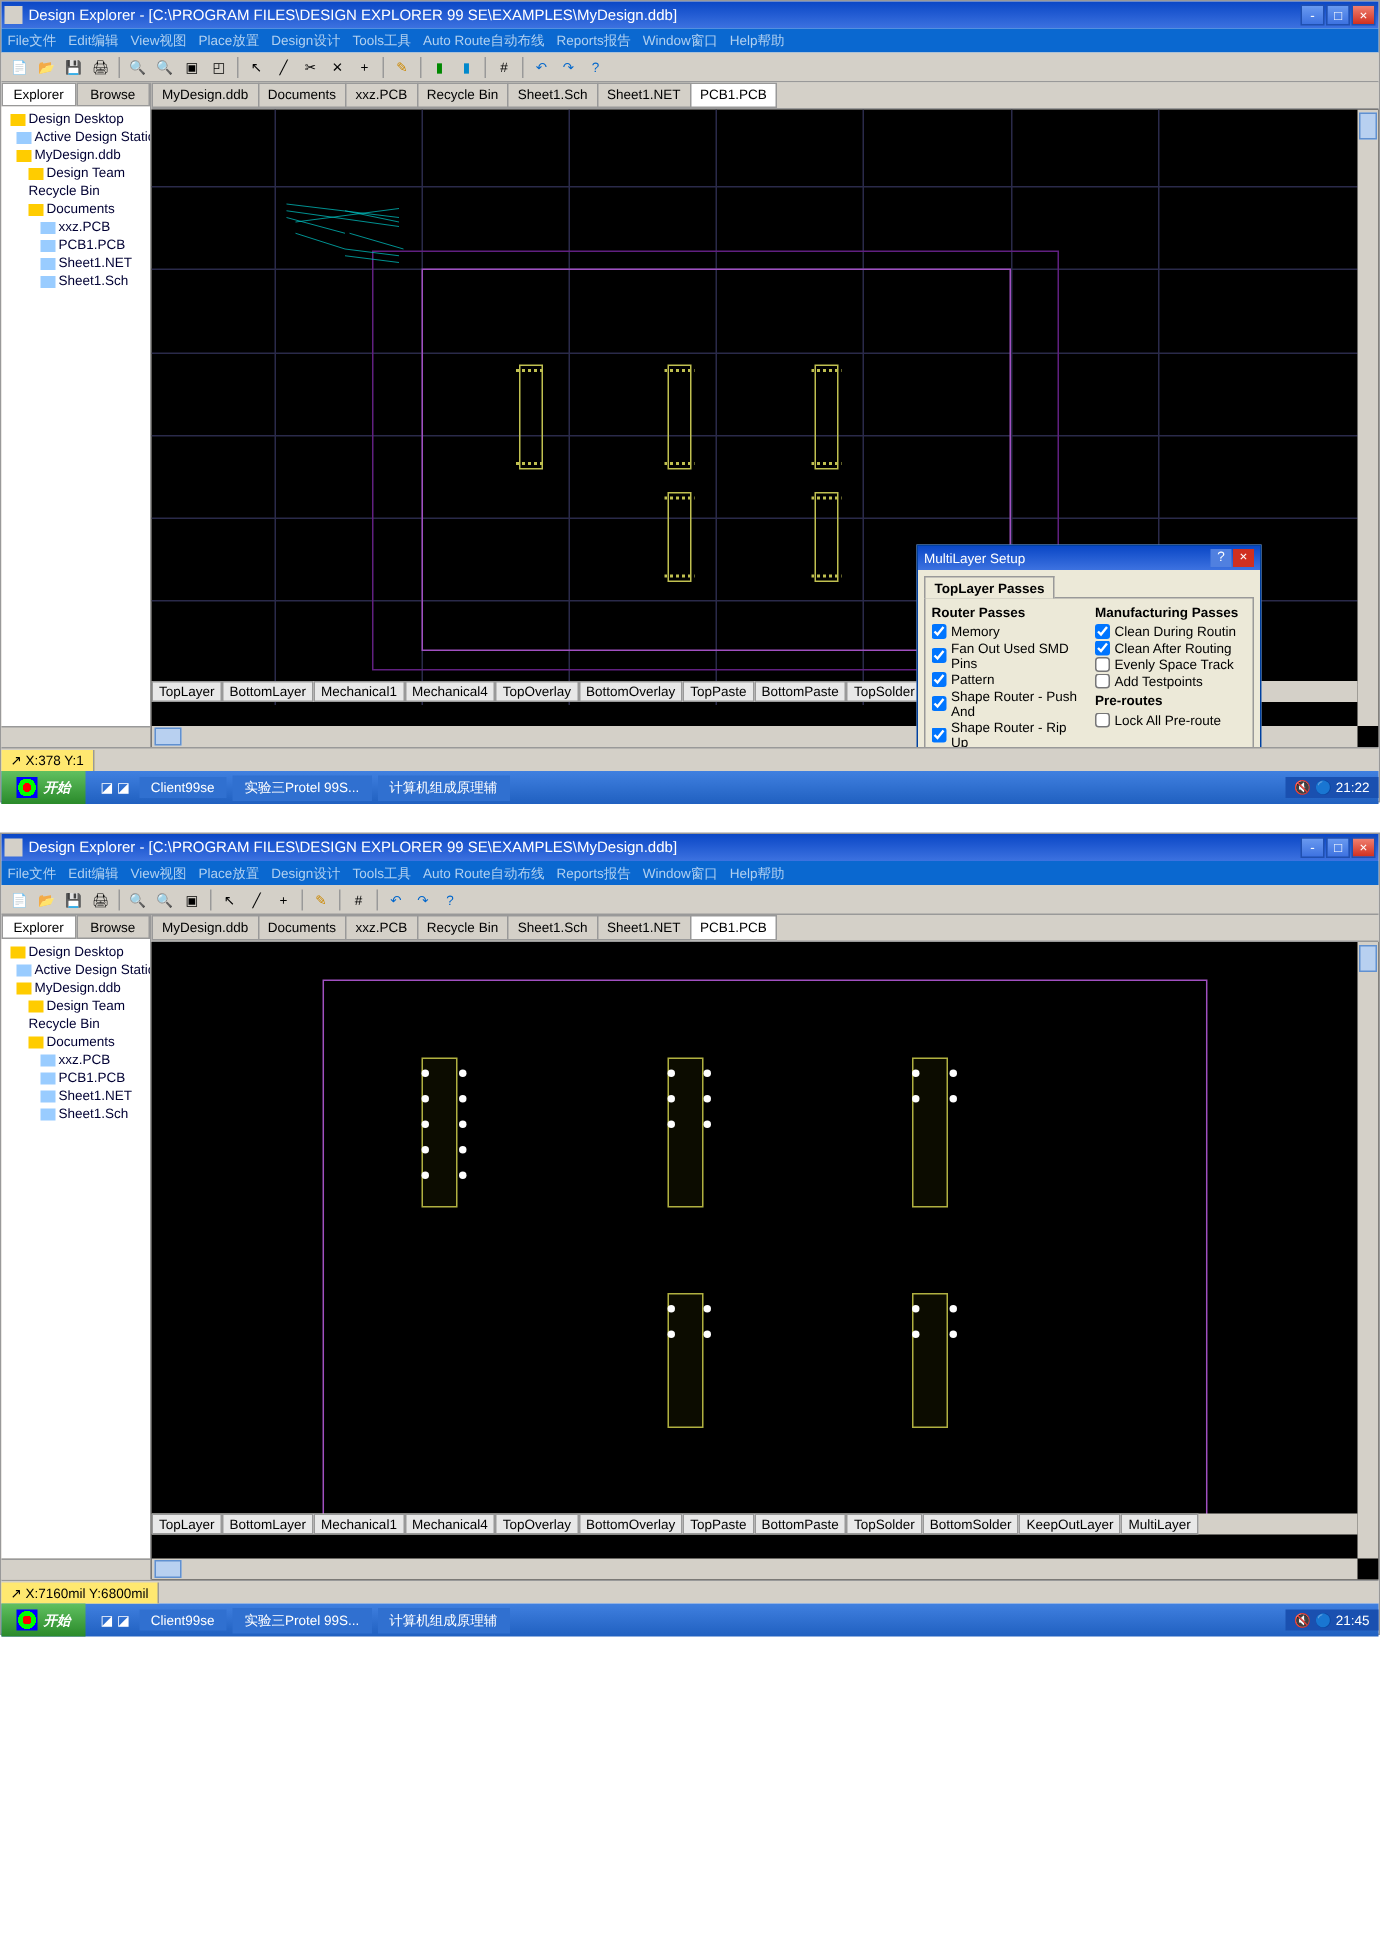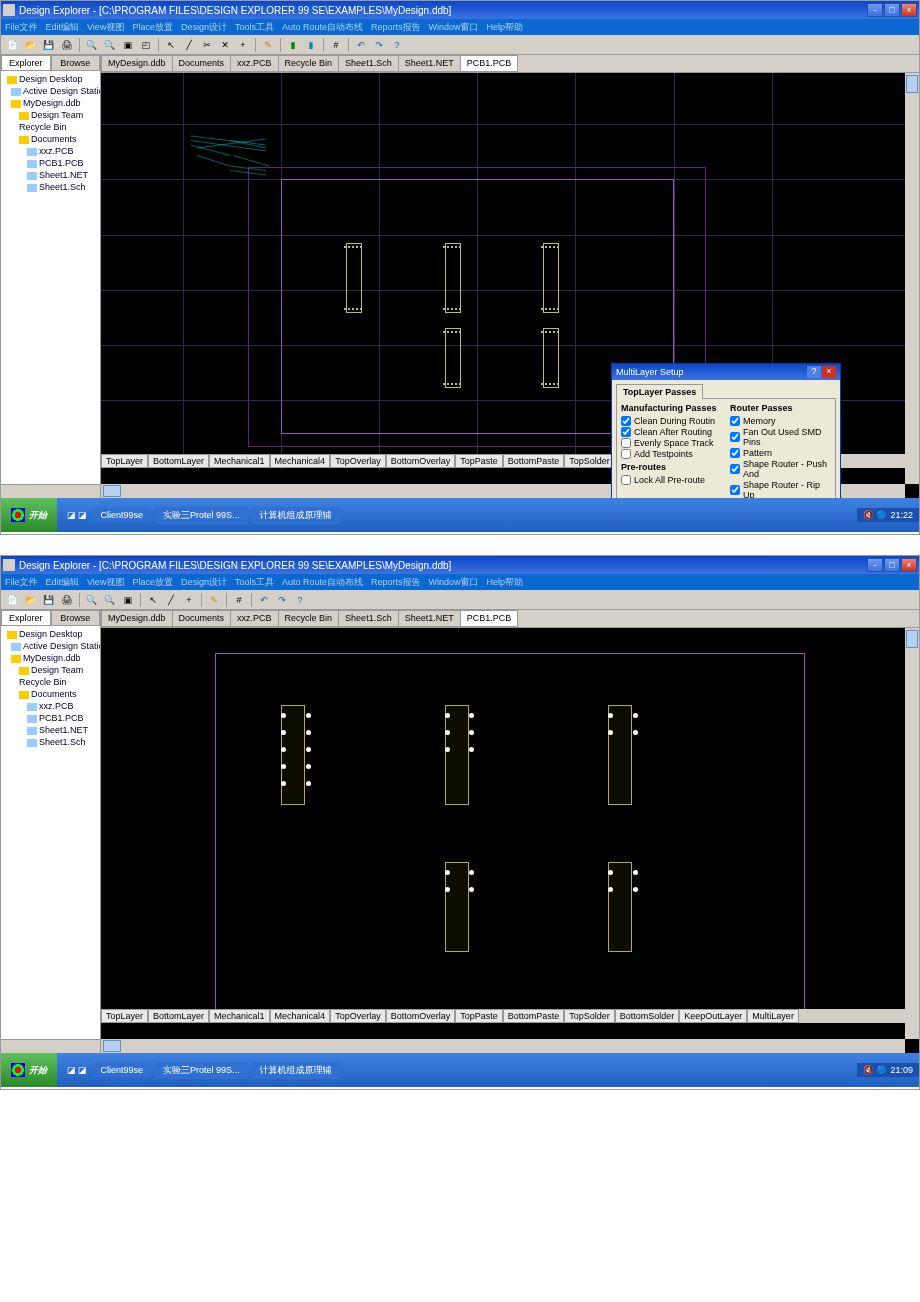"Manufacturing Passes" div.dlg-col { order: before "Router Passes" -> after "Router Passes" }
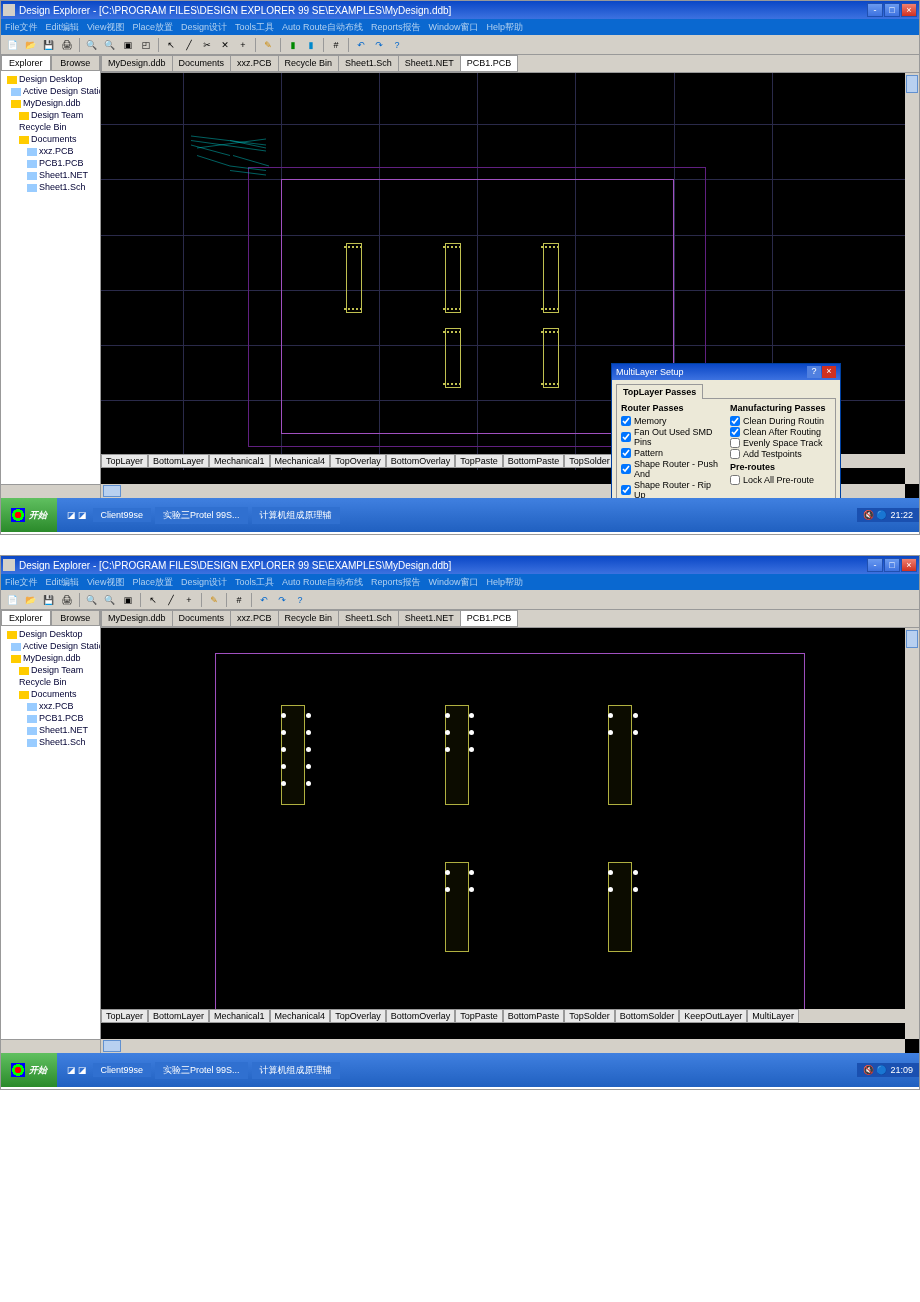"↗ X:378 Y:1" div.statusbar { html: none -> <div> <div>↗ <span>X:378 Y:1</span></div> </div> }
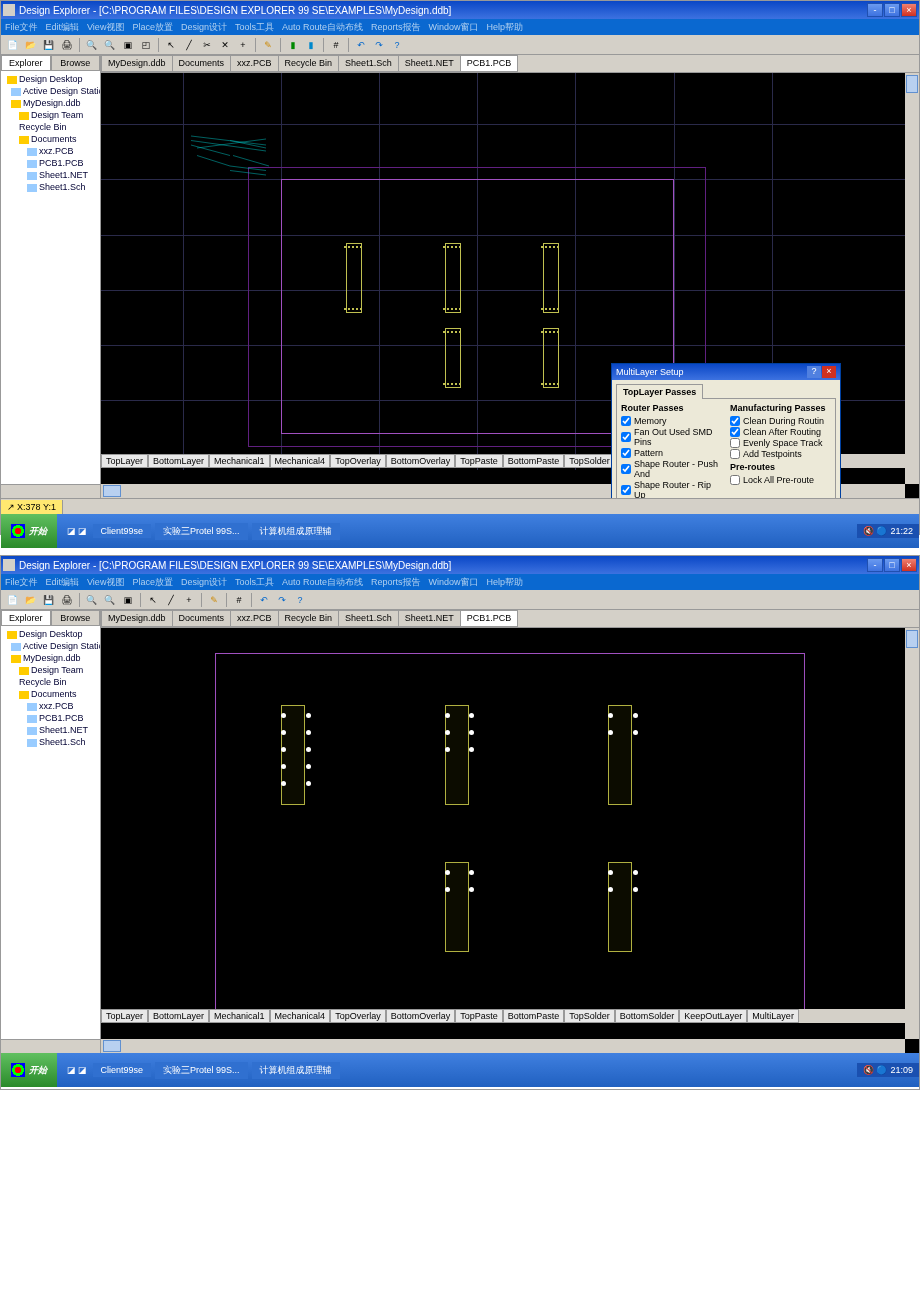"开始" .taskbar { height: 34px -> 22px }
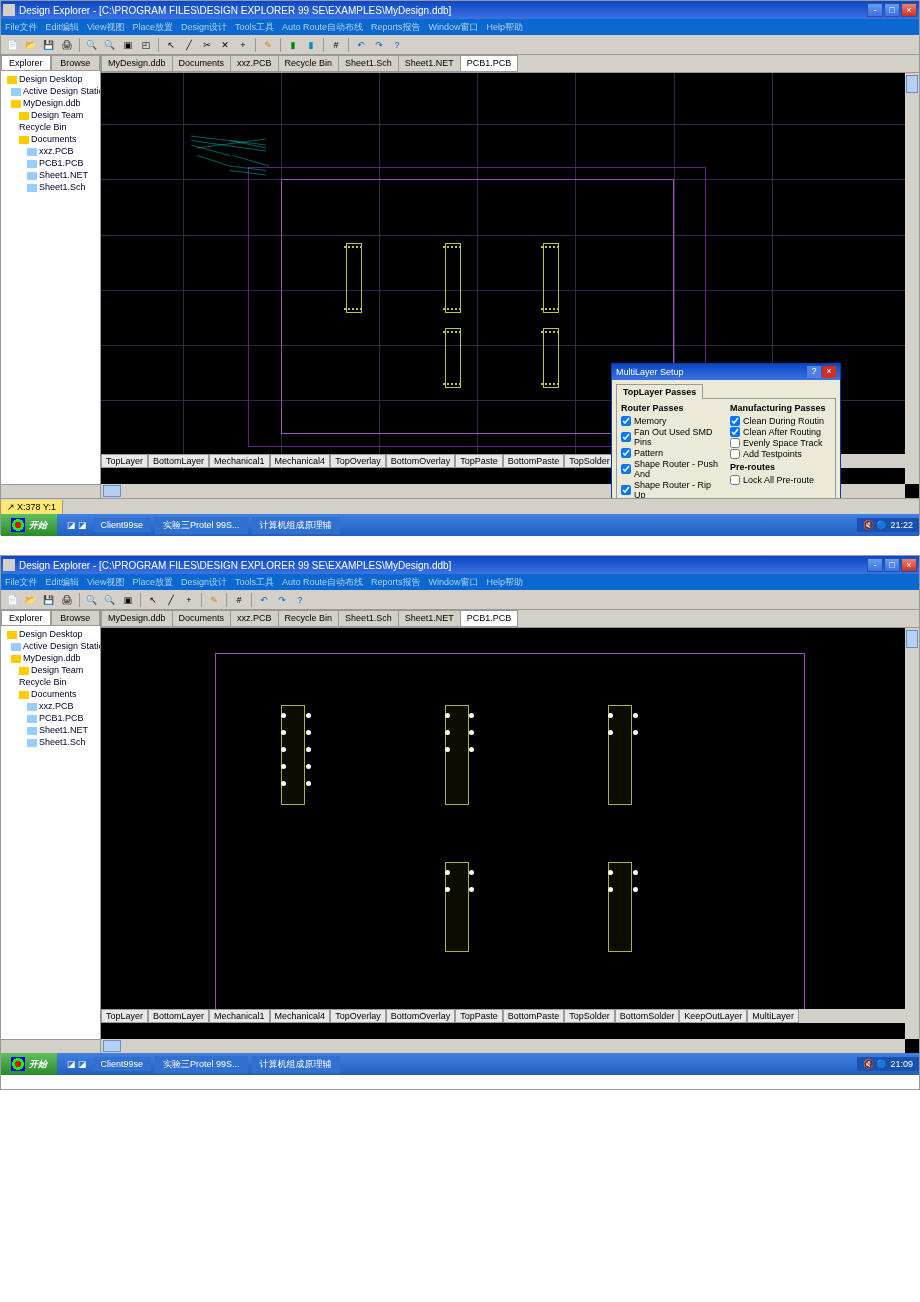"↗ X:7160mil Y:6800mil" div.statusbar { html: none -> <div> <div>↗ <span>X:7160mil Y:6800mil</span></div> </div> }
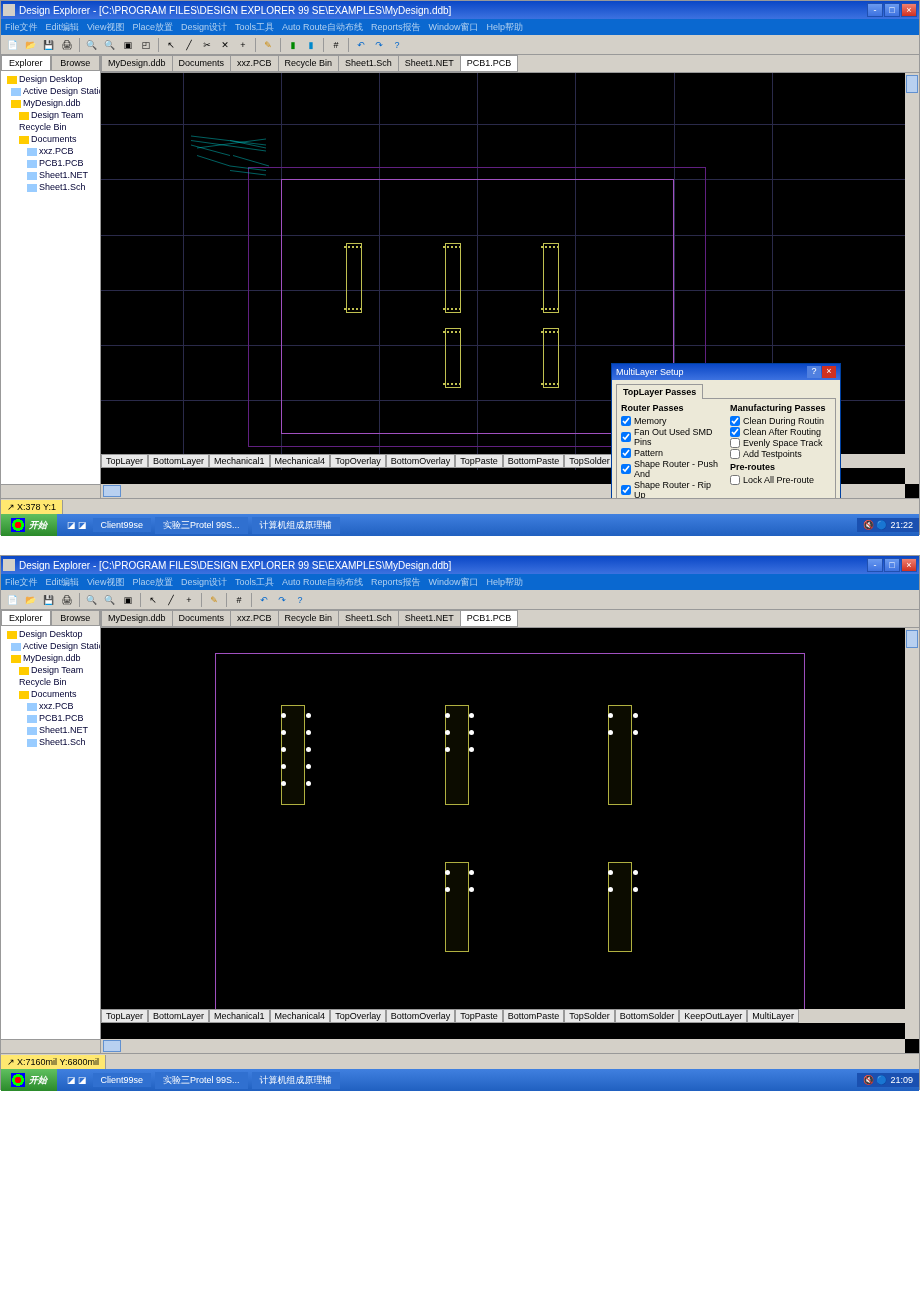"21:09" span { text: 21:09 -> 21:45 }
